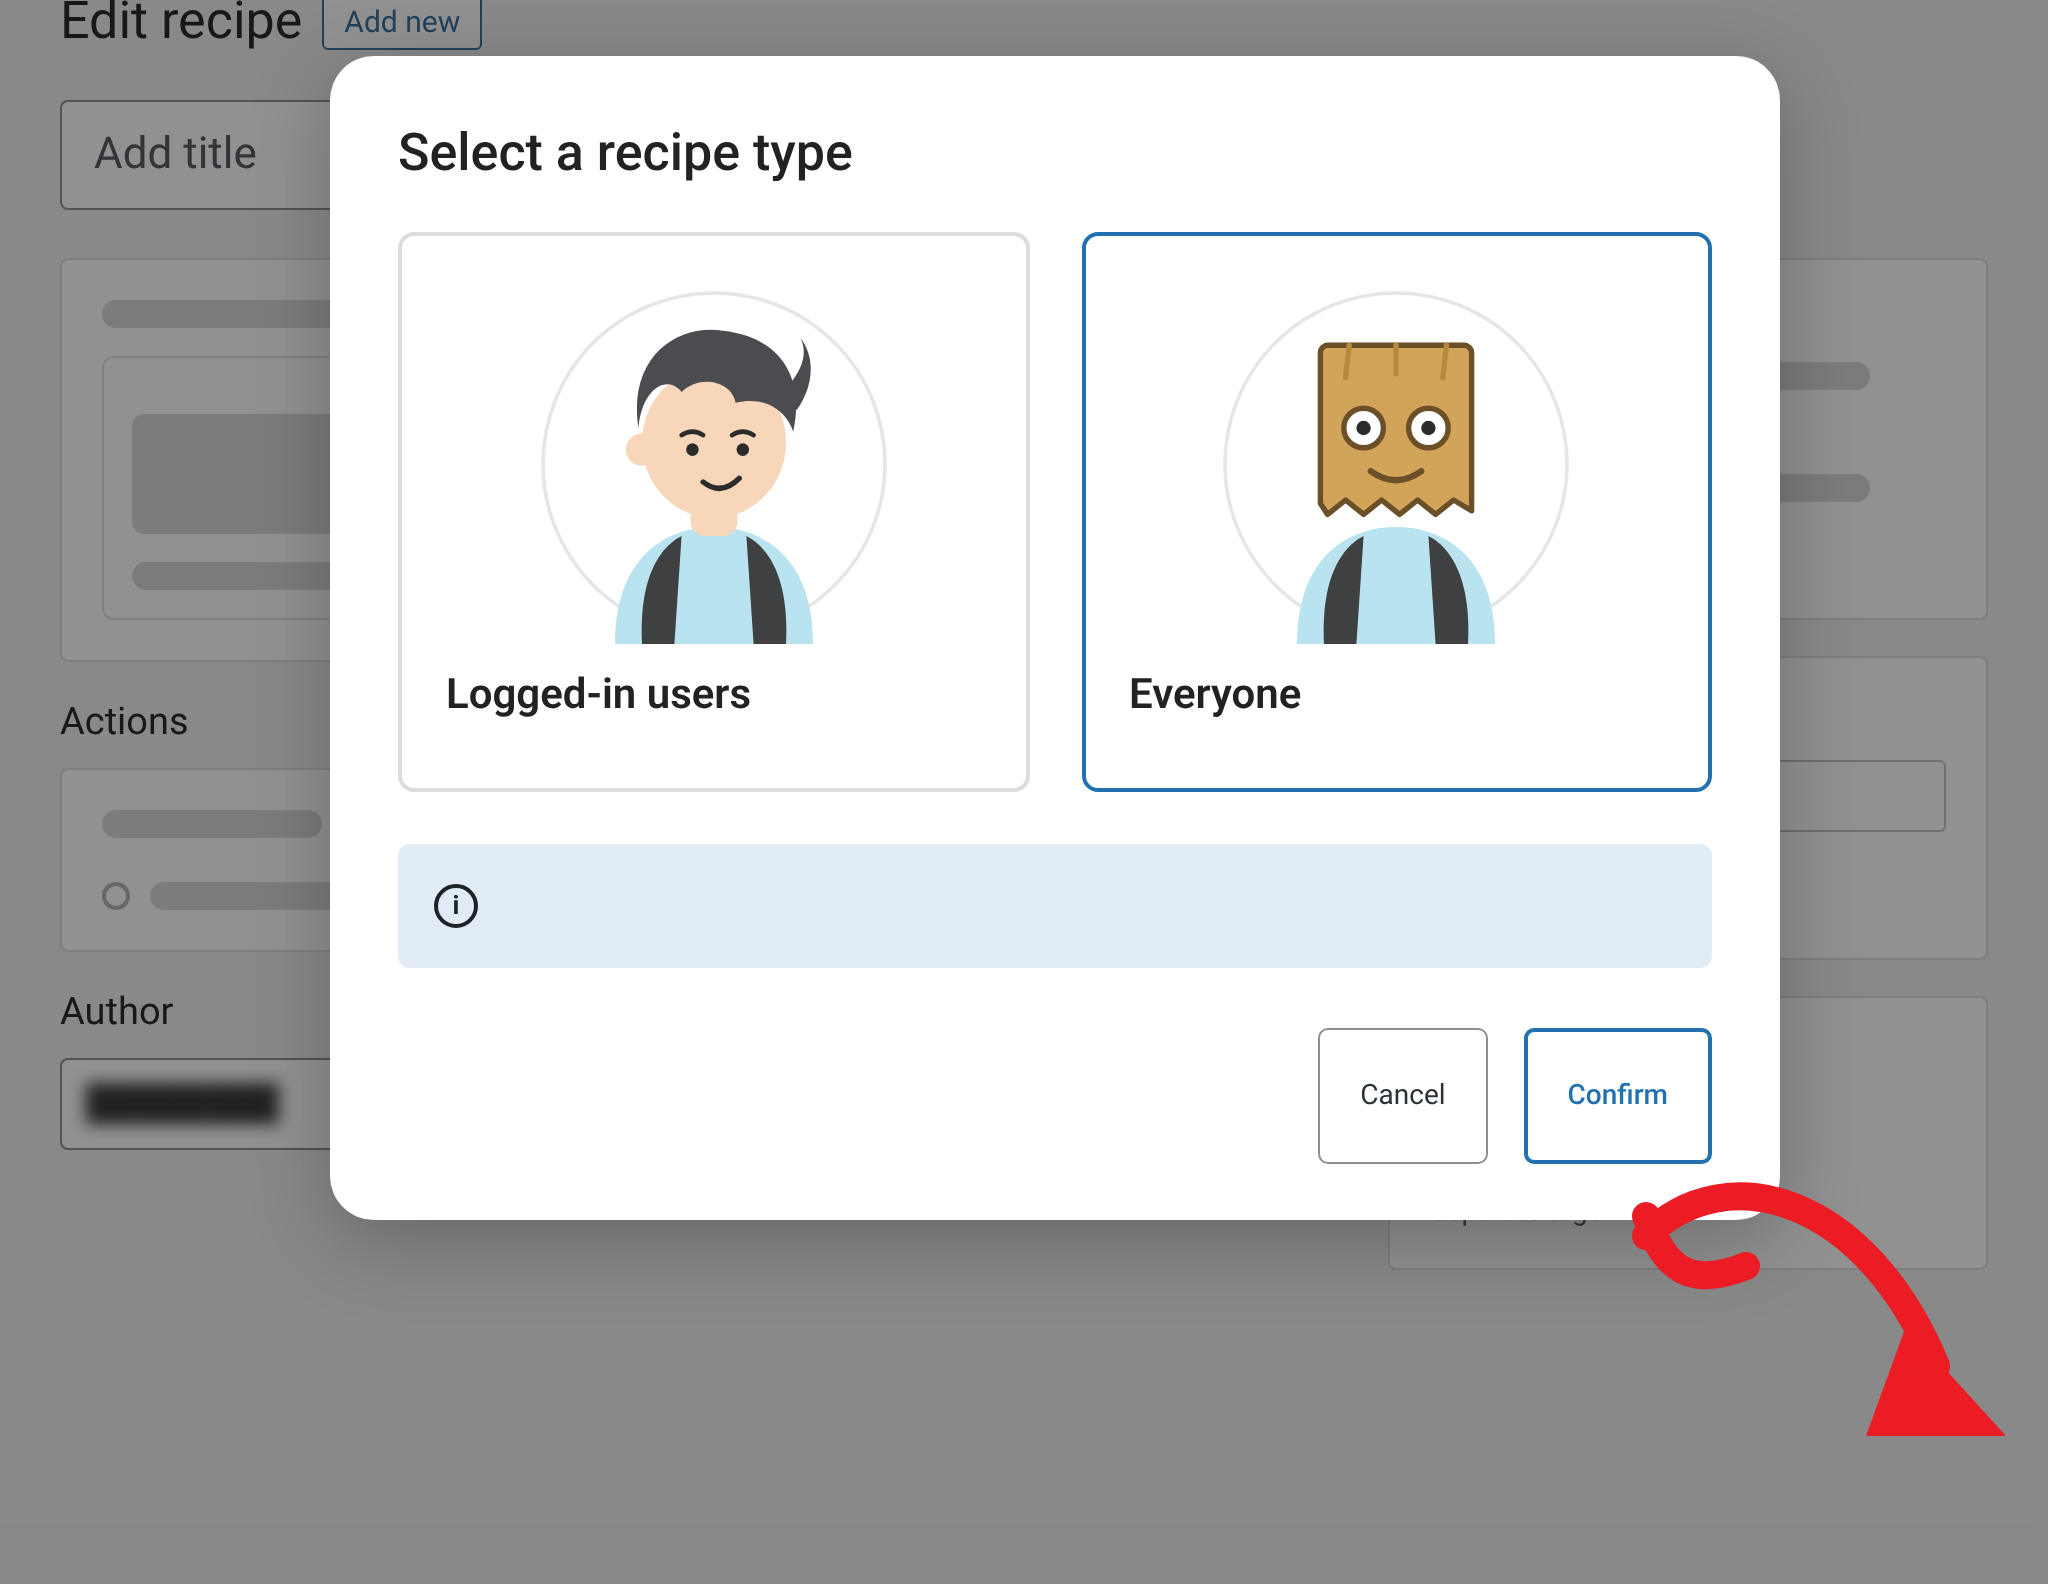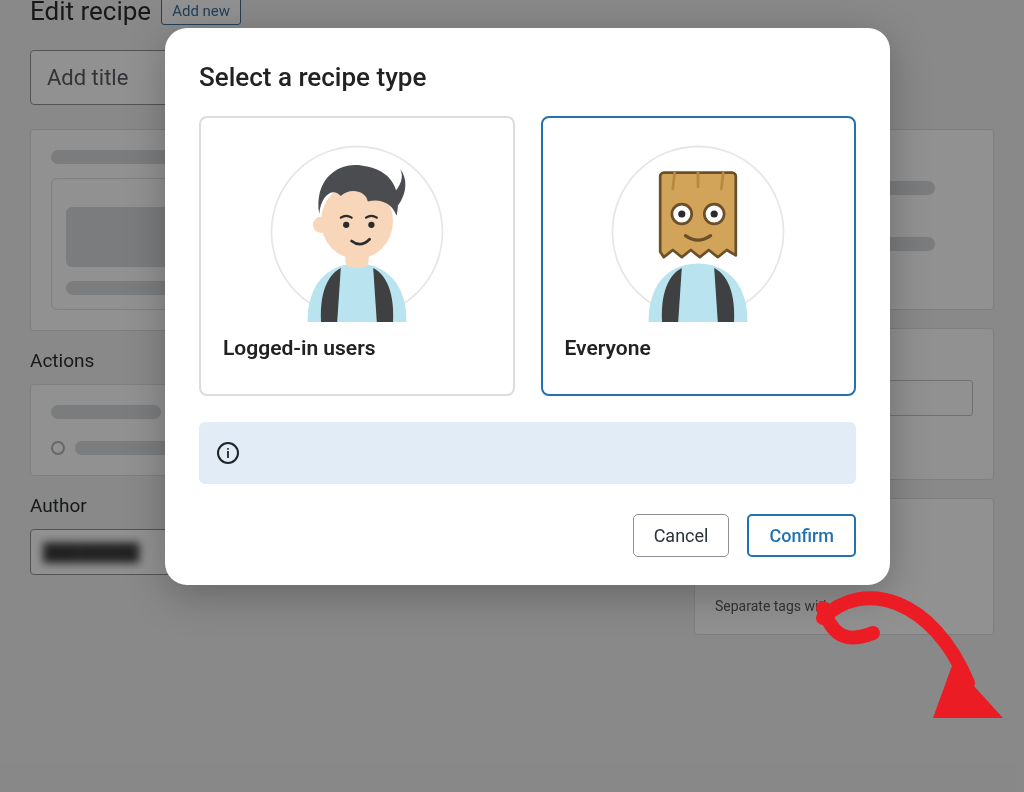"Cancel" .btn { font-size: 18px -> 14px; padding: 9px 20px -> 24px 20px }
